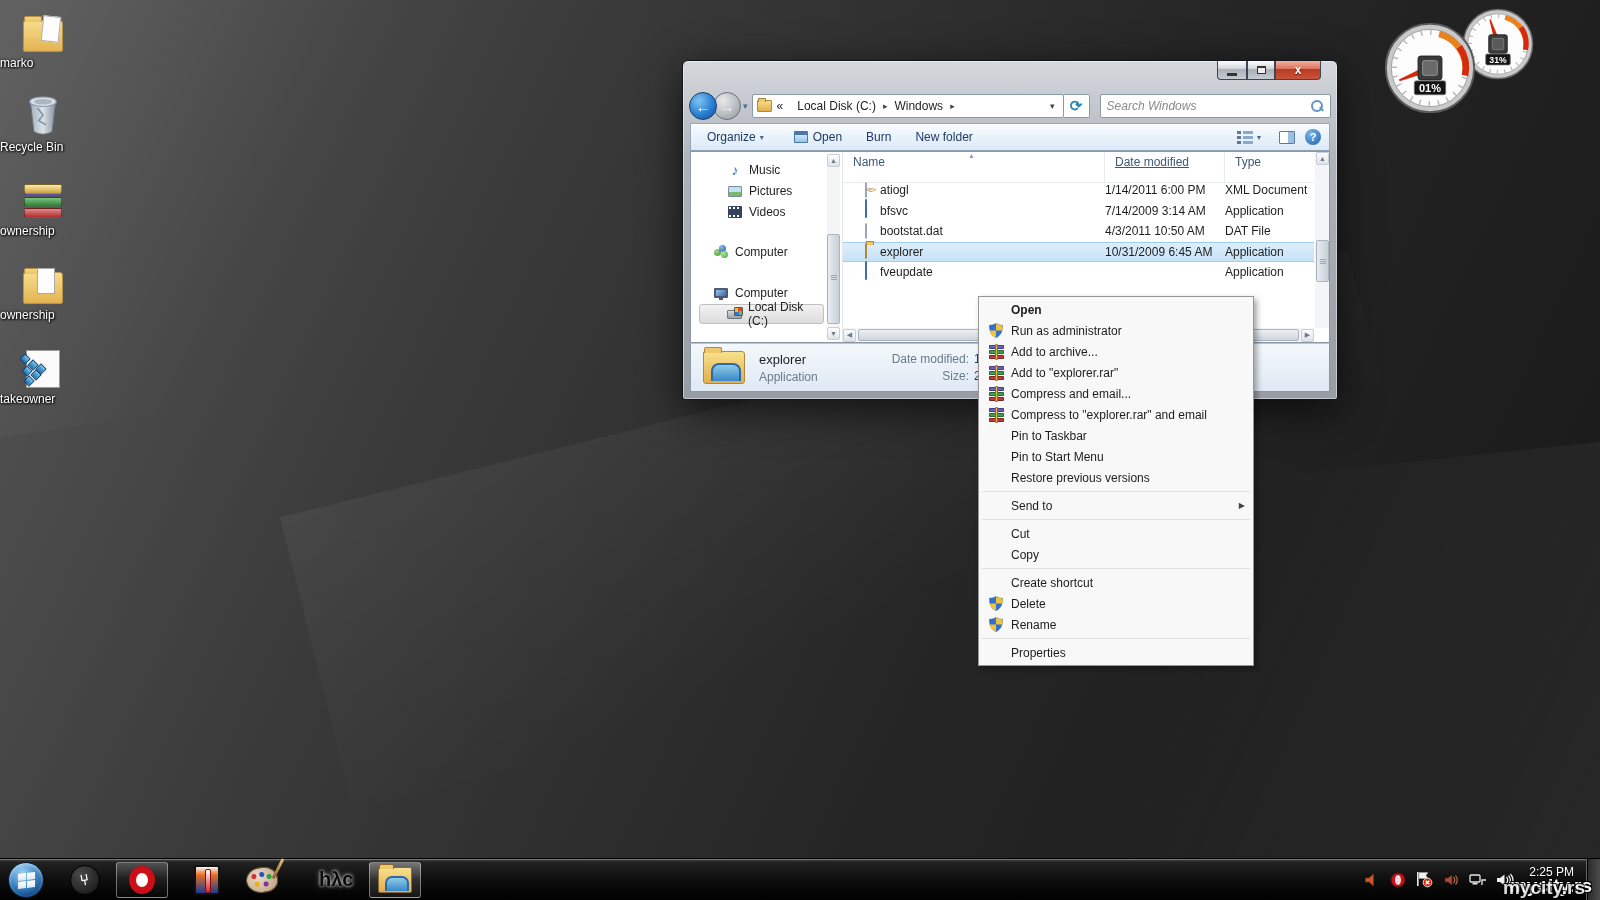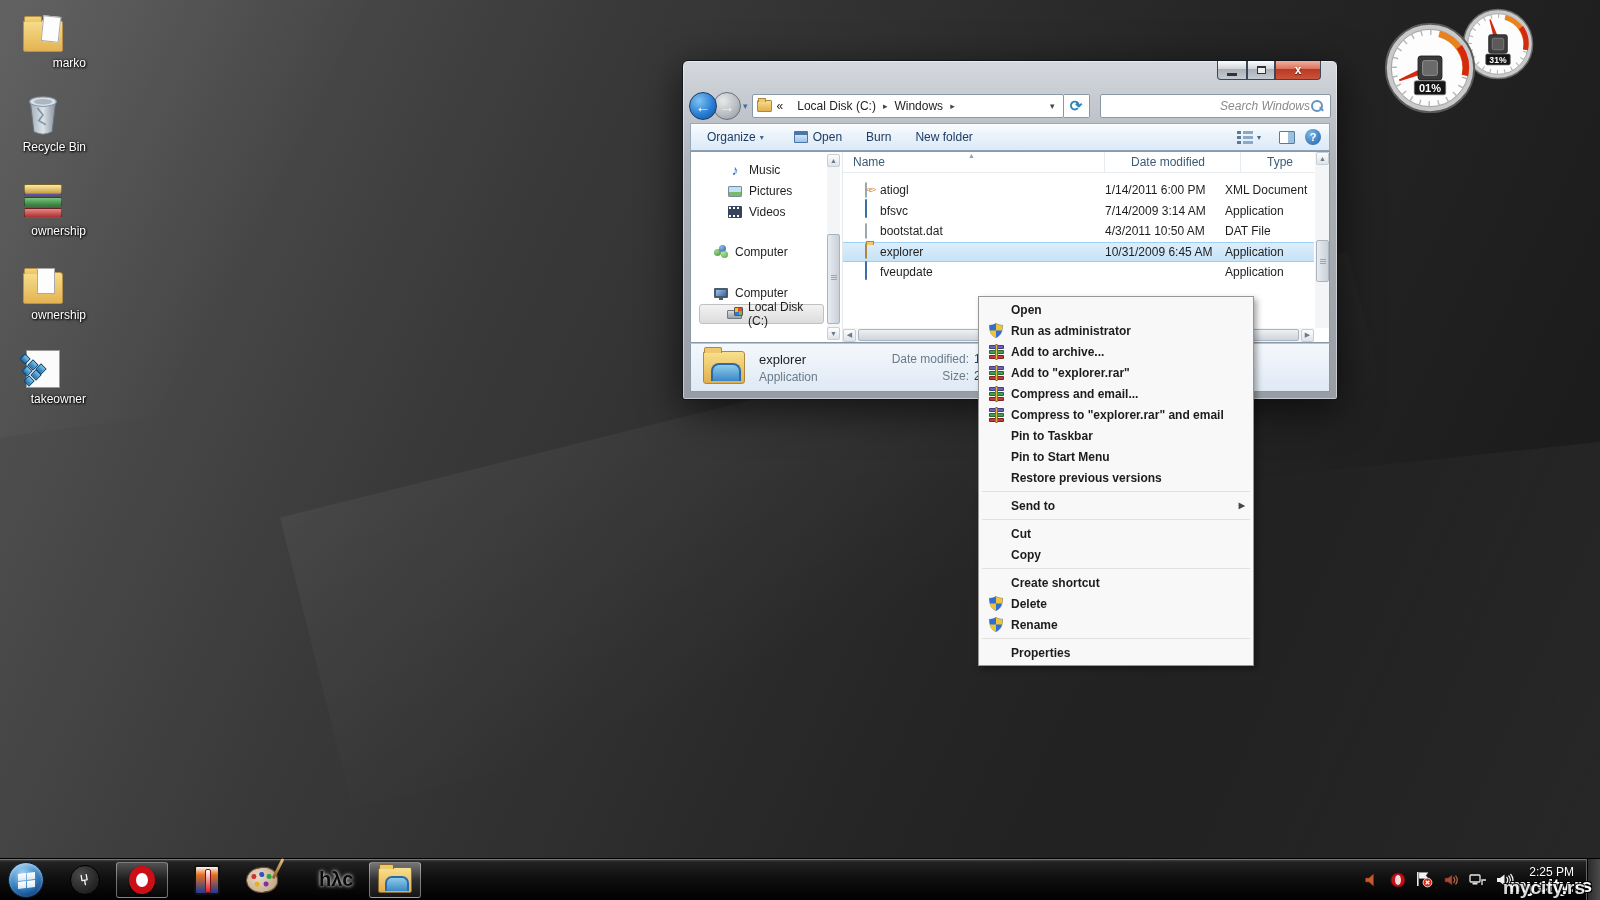"marko" .dicon { text-align: right -> left }
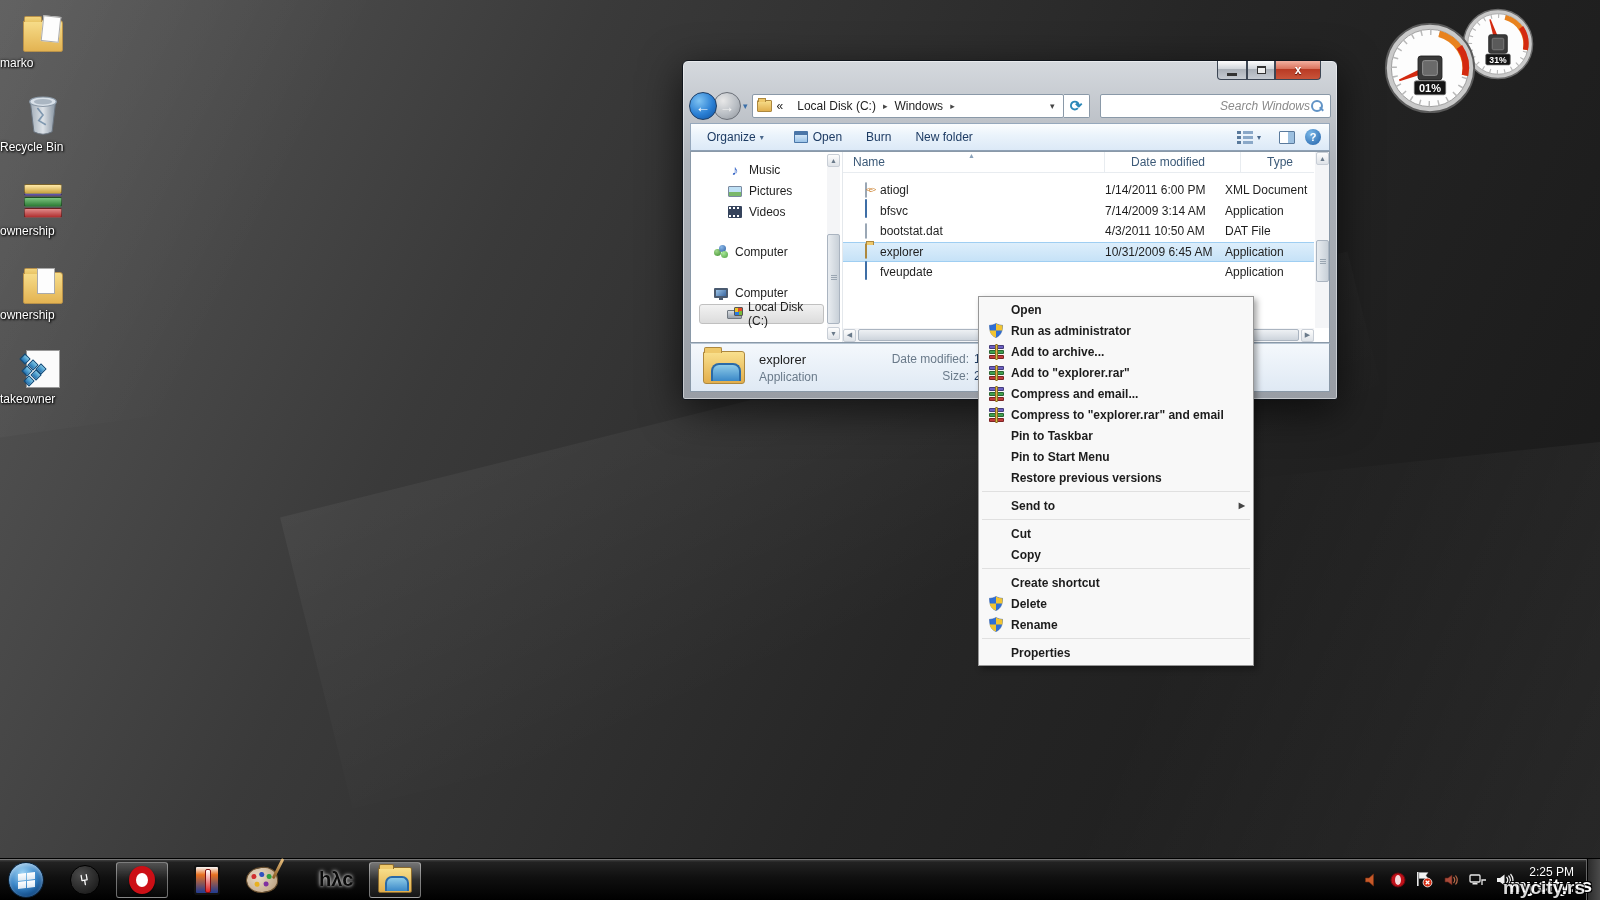"Search Windows" .searchbox input { text-align: right -> none }
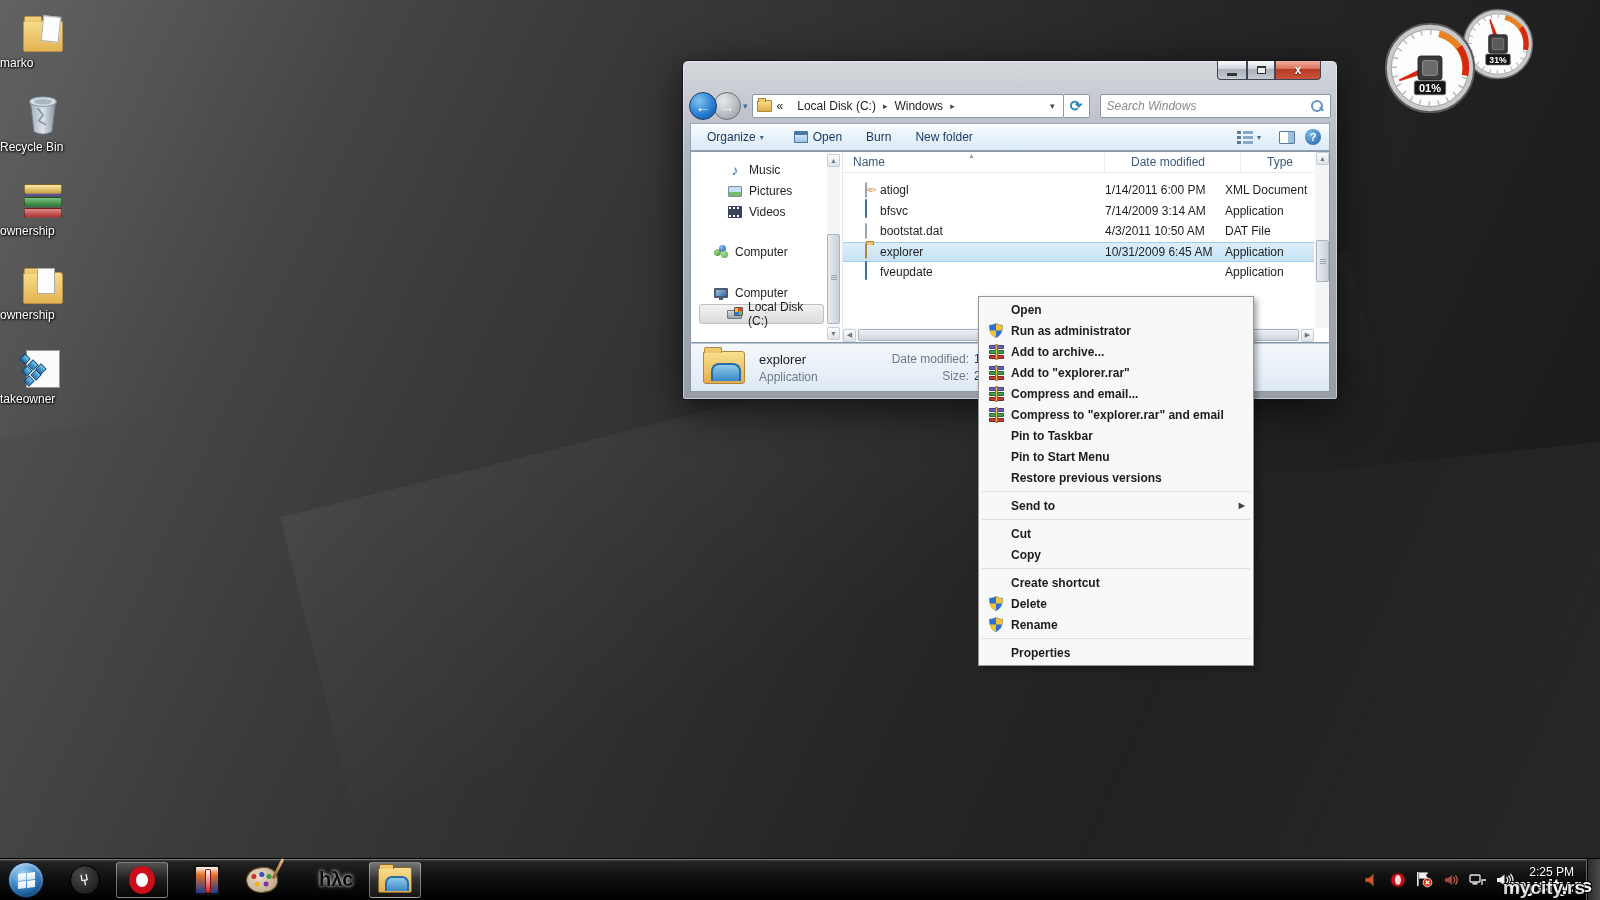"Name" .fheader { gap: 16px -> none; height: 21px -> 31px }
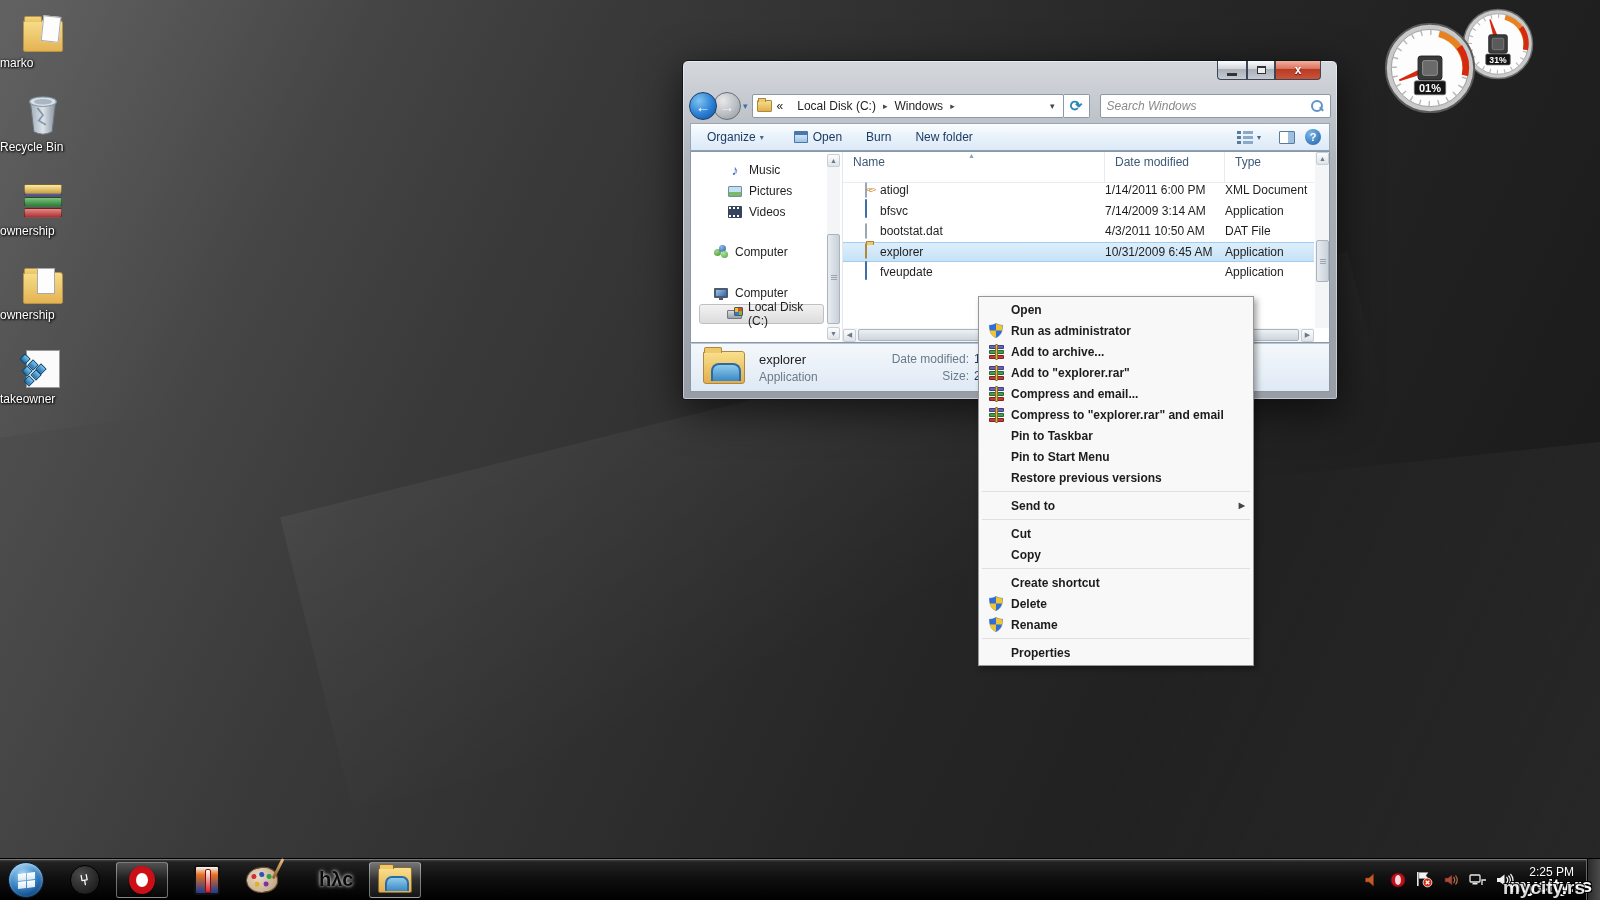"Date modified" .fh-date { text-decoration: none -> underline }
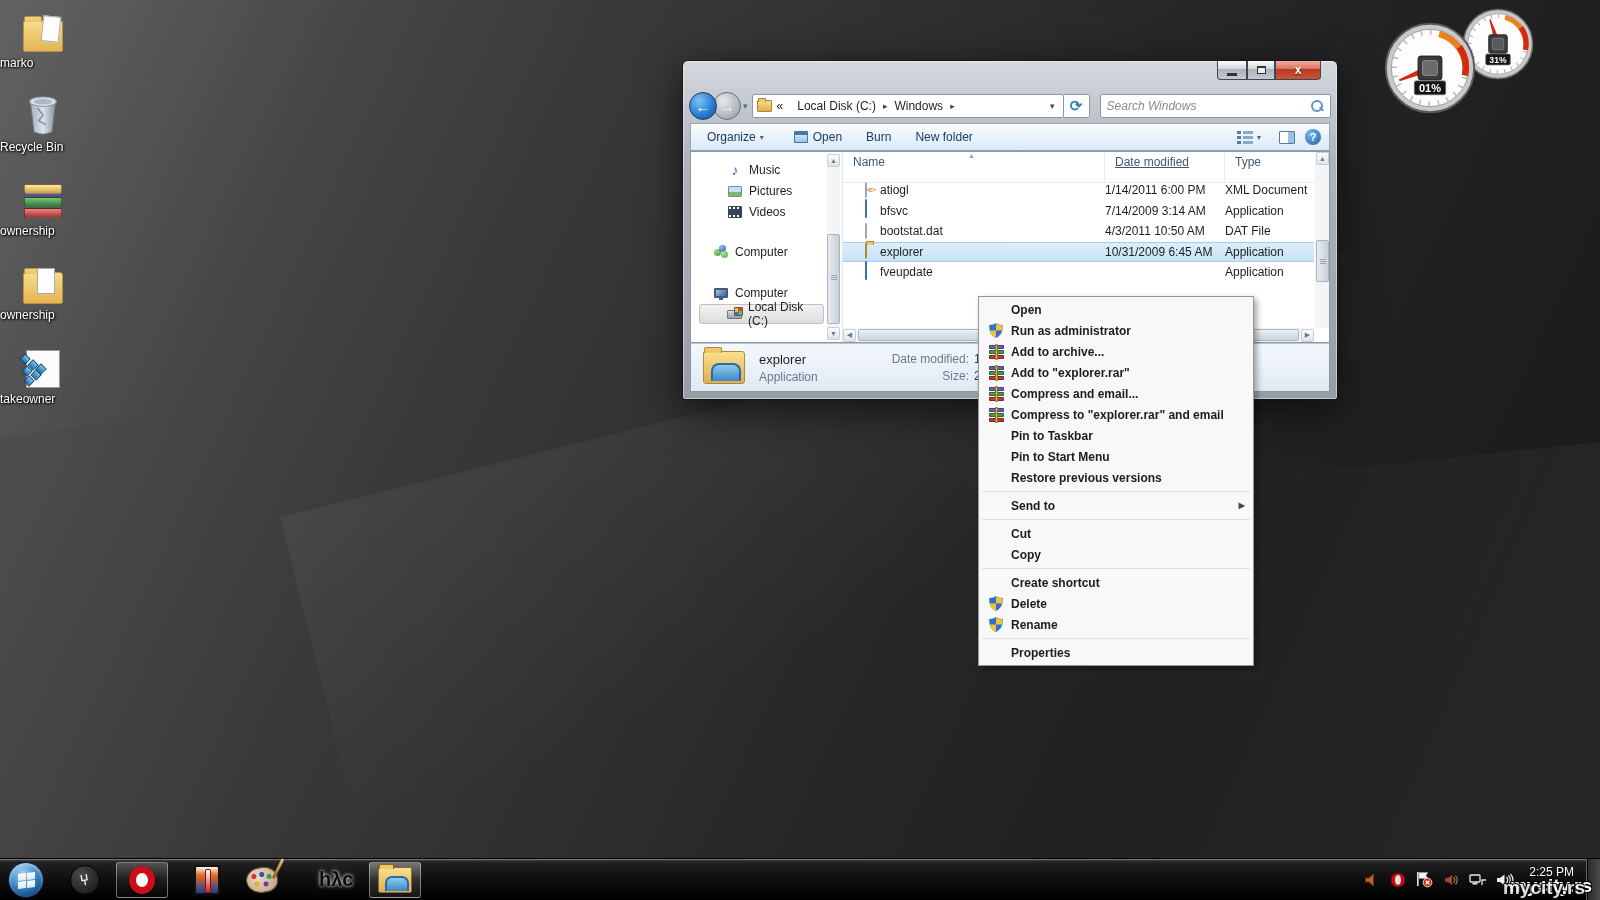"Run as administrator" .mitem { font-weight: bold -> none }
